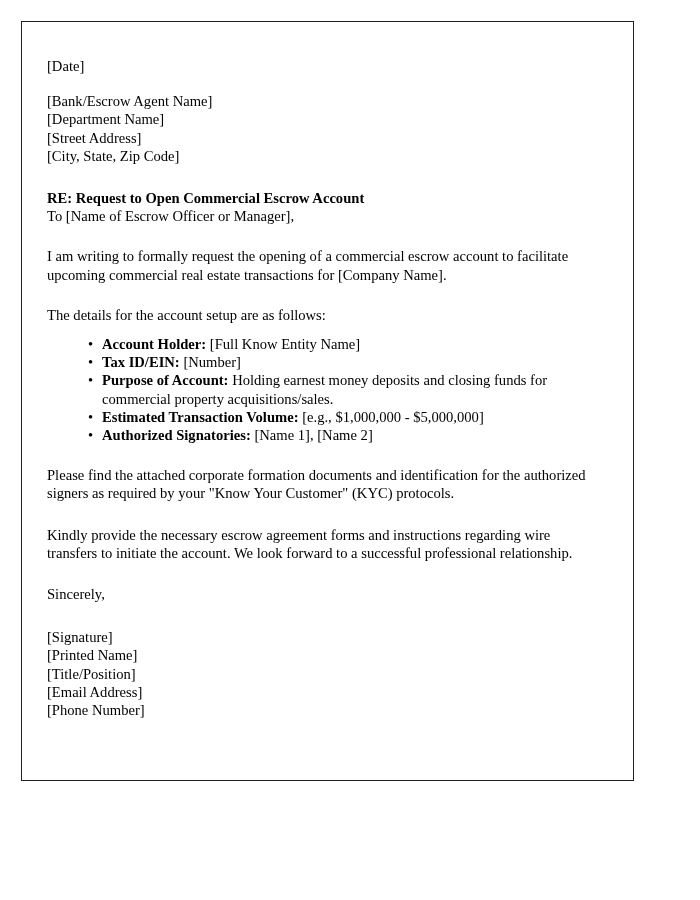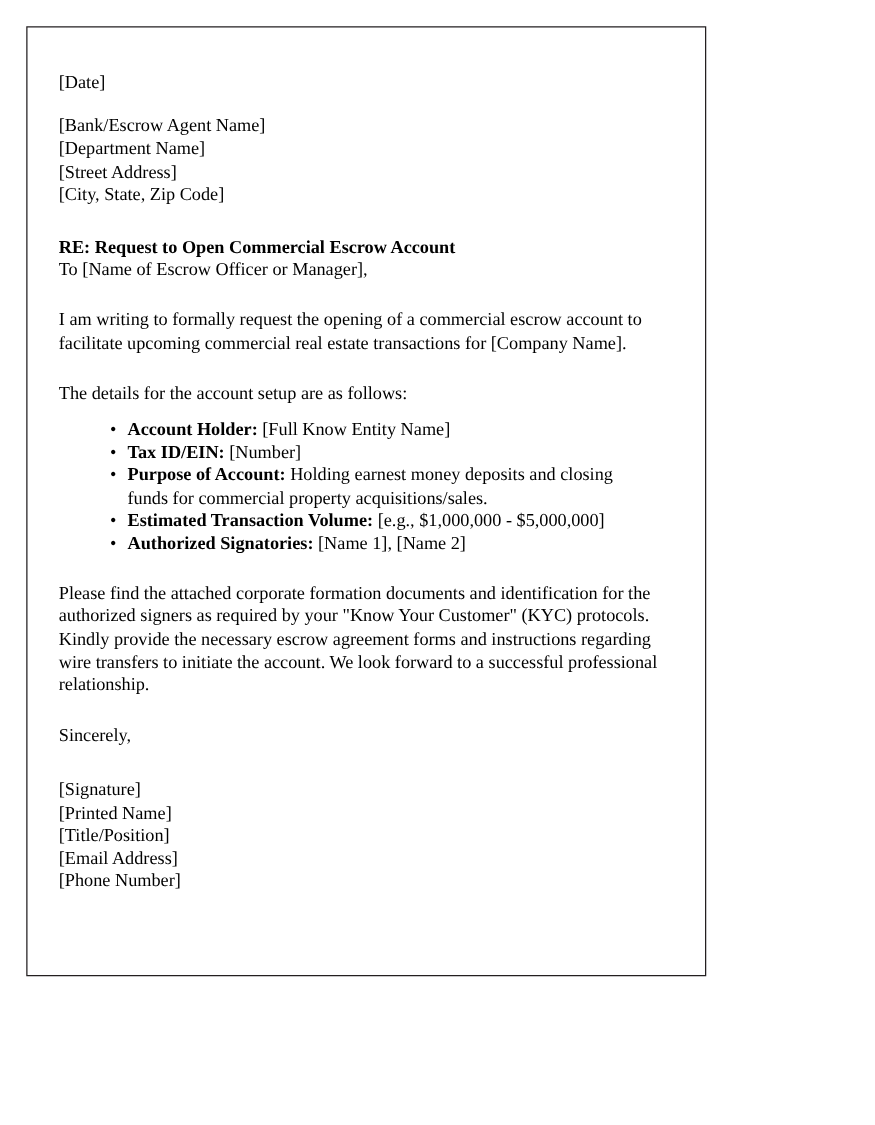"[Date]" .page { width: 544px -> 613px }
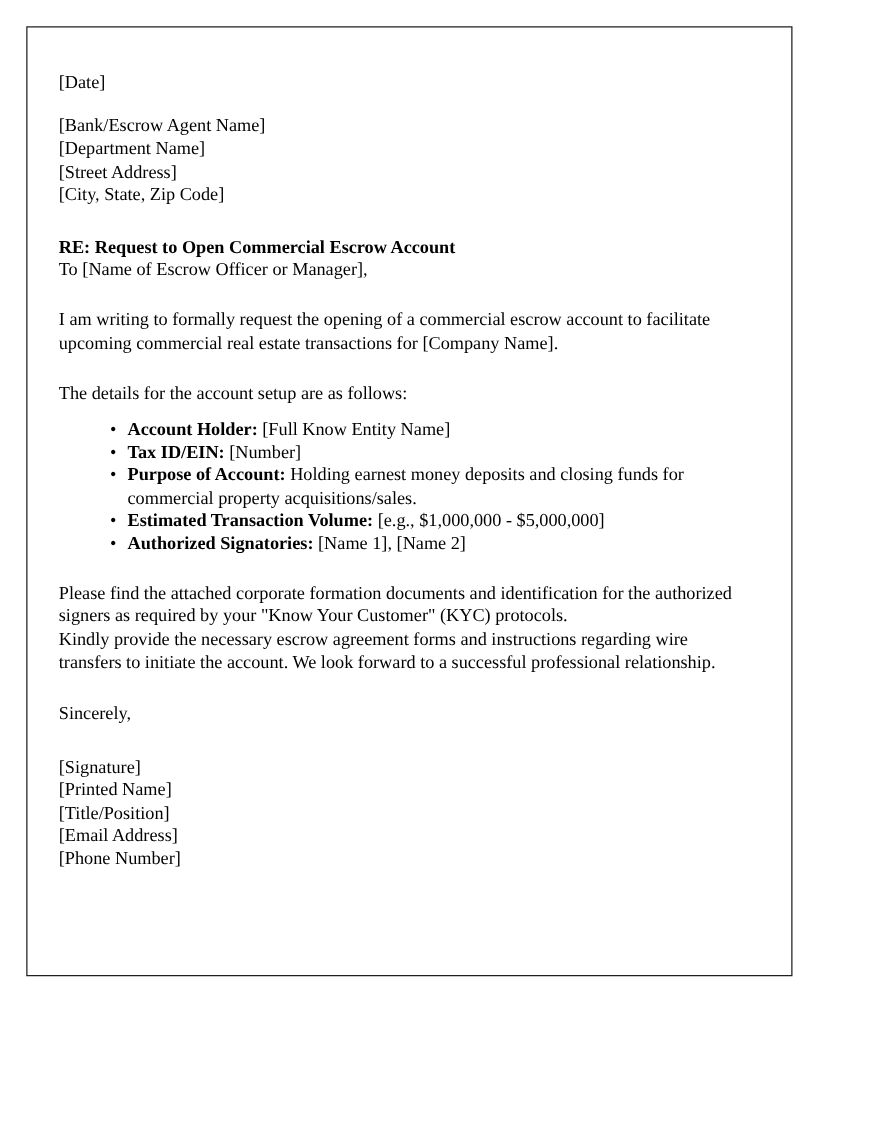"Kindly provide the necessary escrow" .block-kindly { margin-top: none -> 23px }
